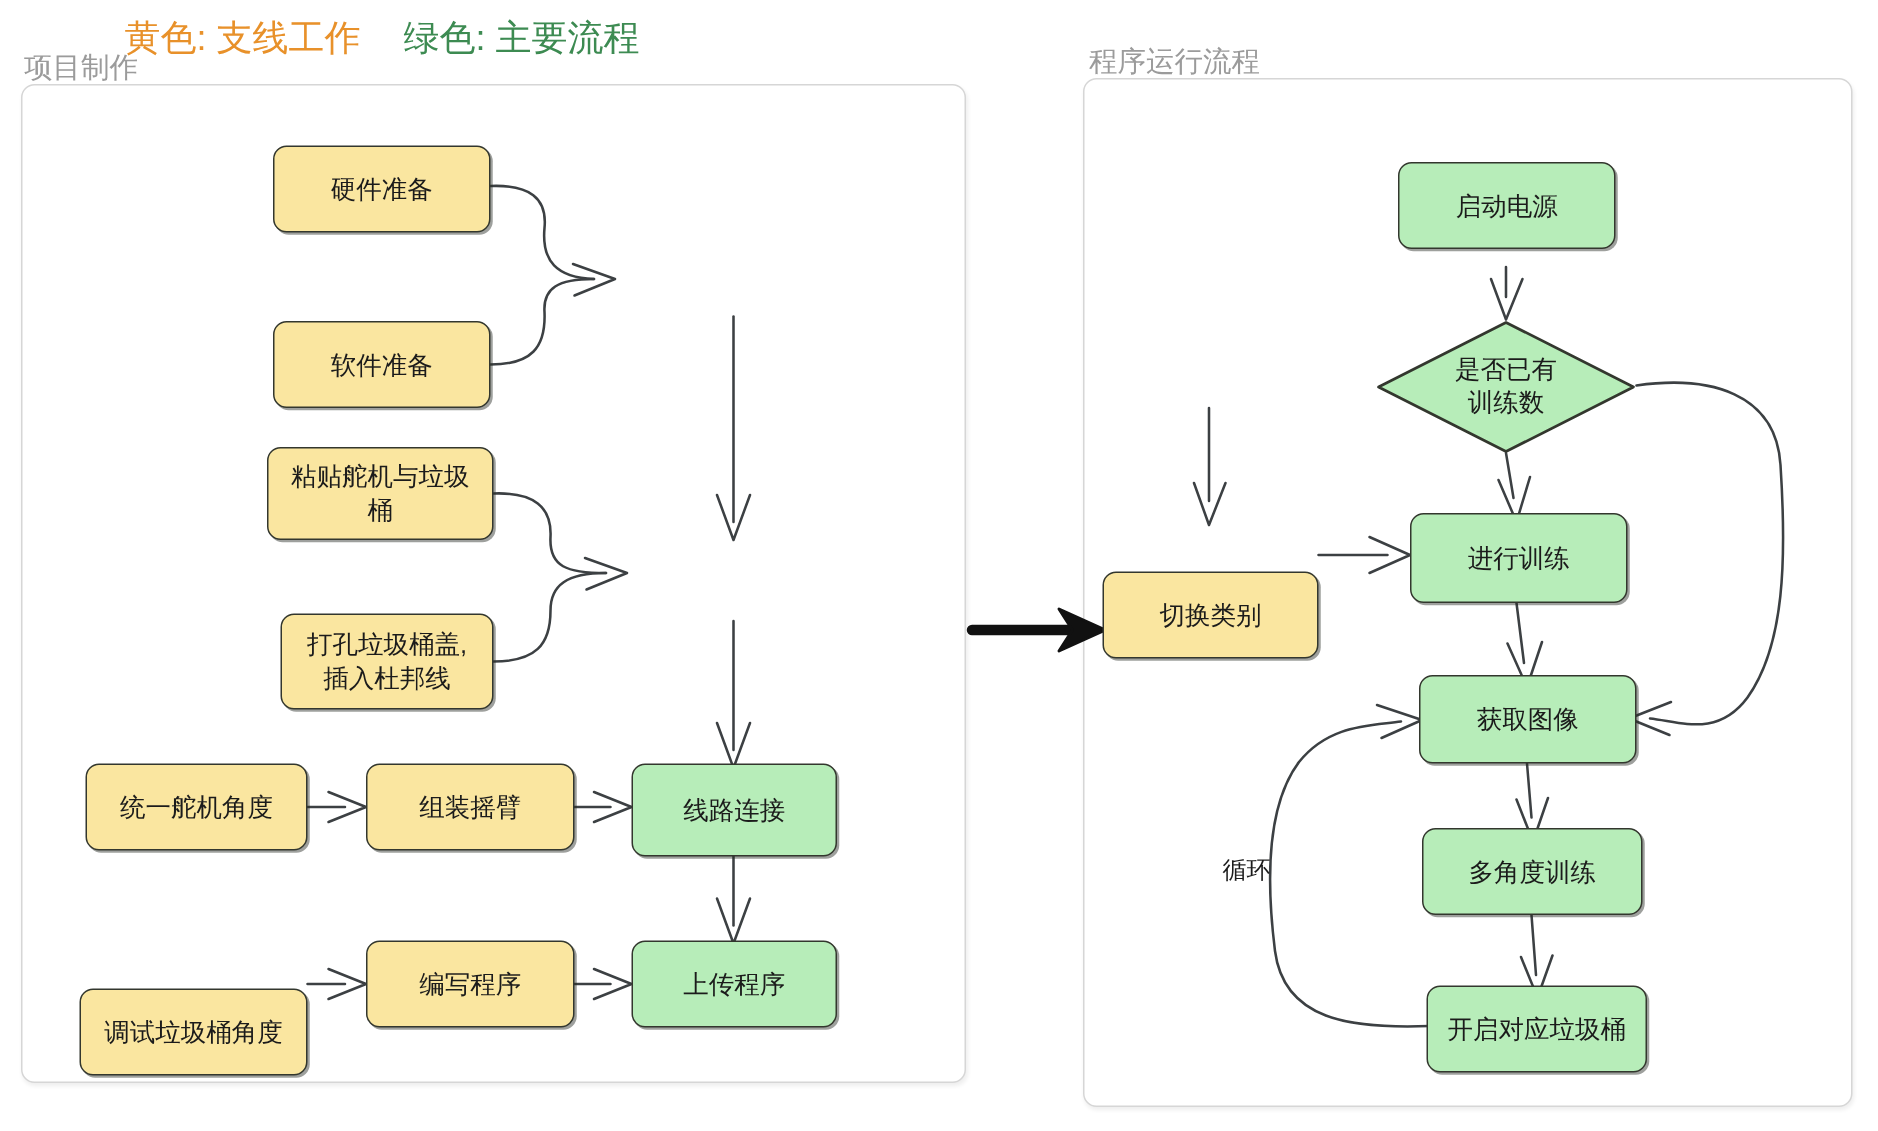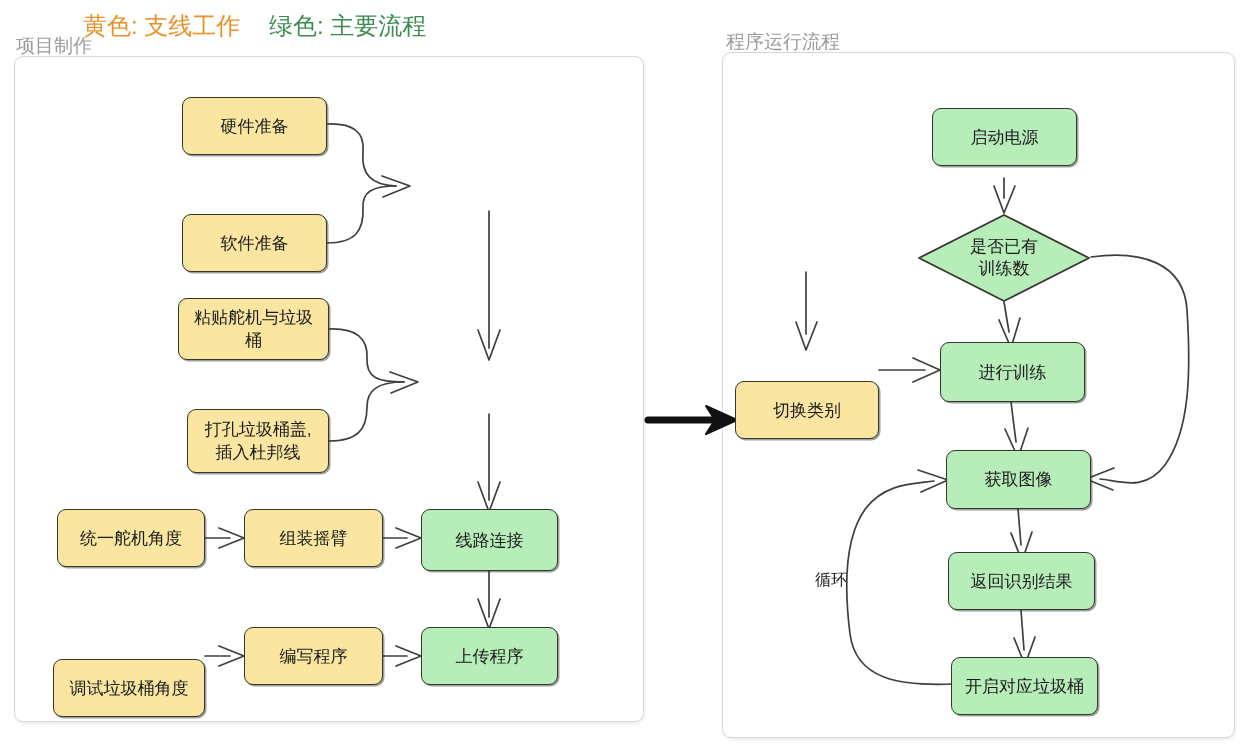"返回识别结果" div.node { text: 返回识别结果 -> 多角度训练 }
